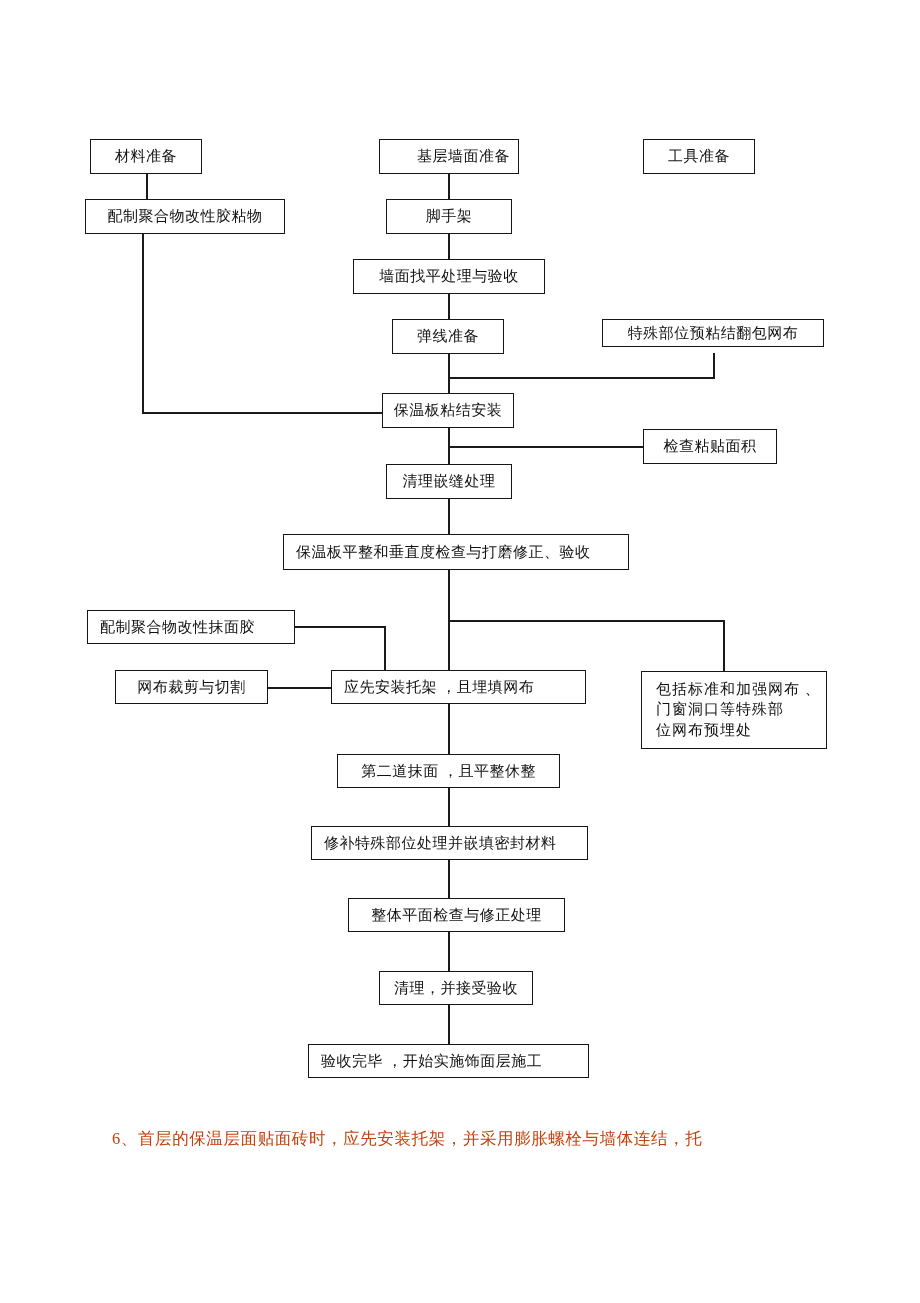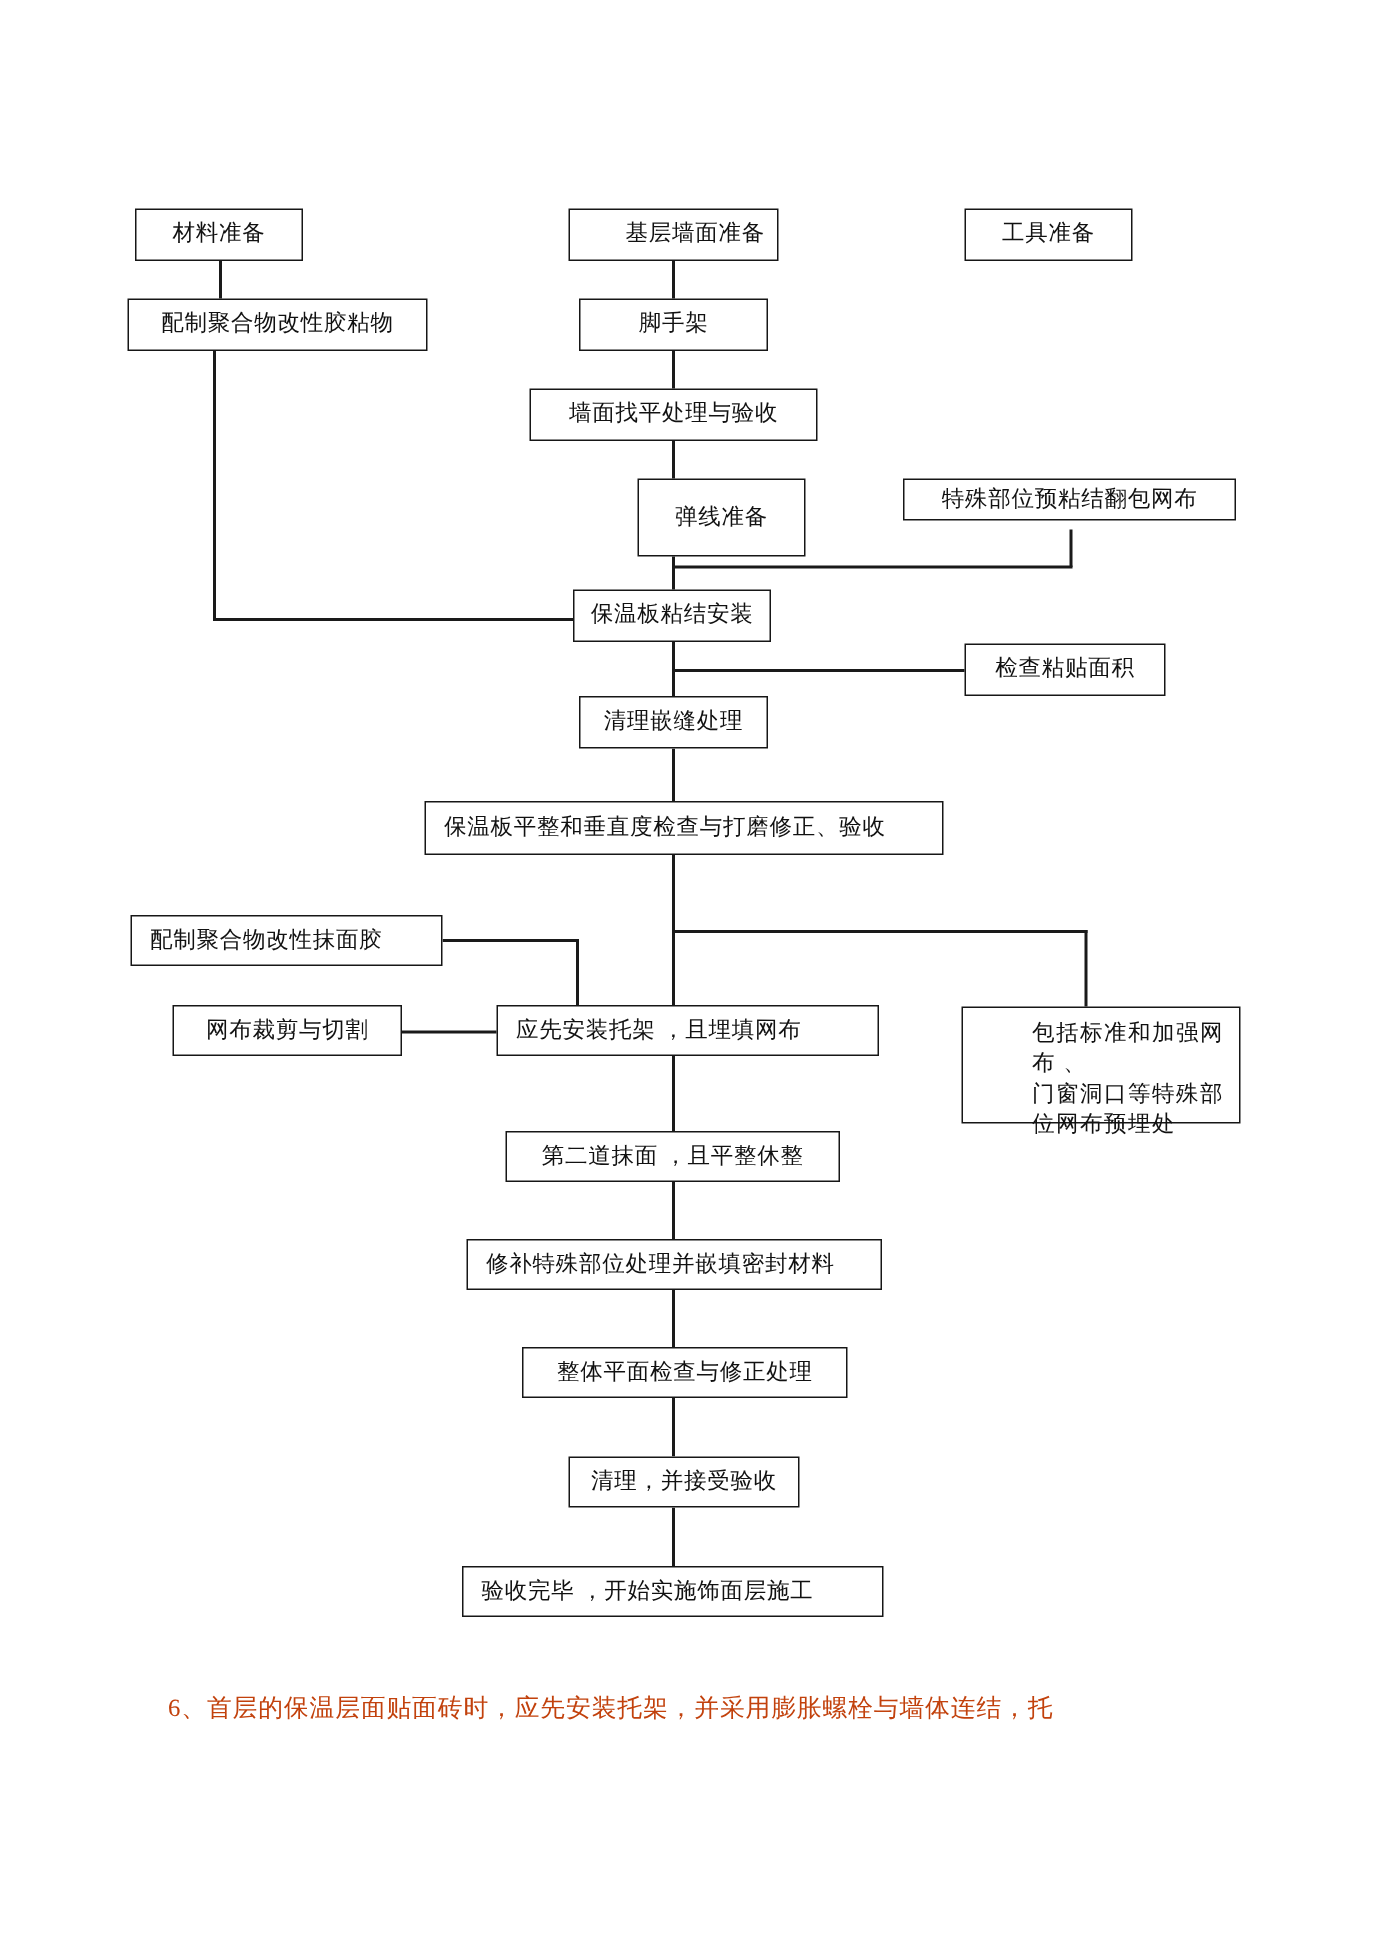"弹线准备" div.node { height: 52px -> 35px; margin-left: 33px -> none }
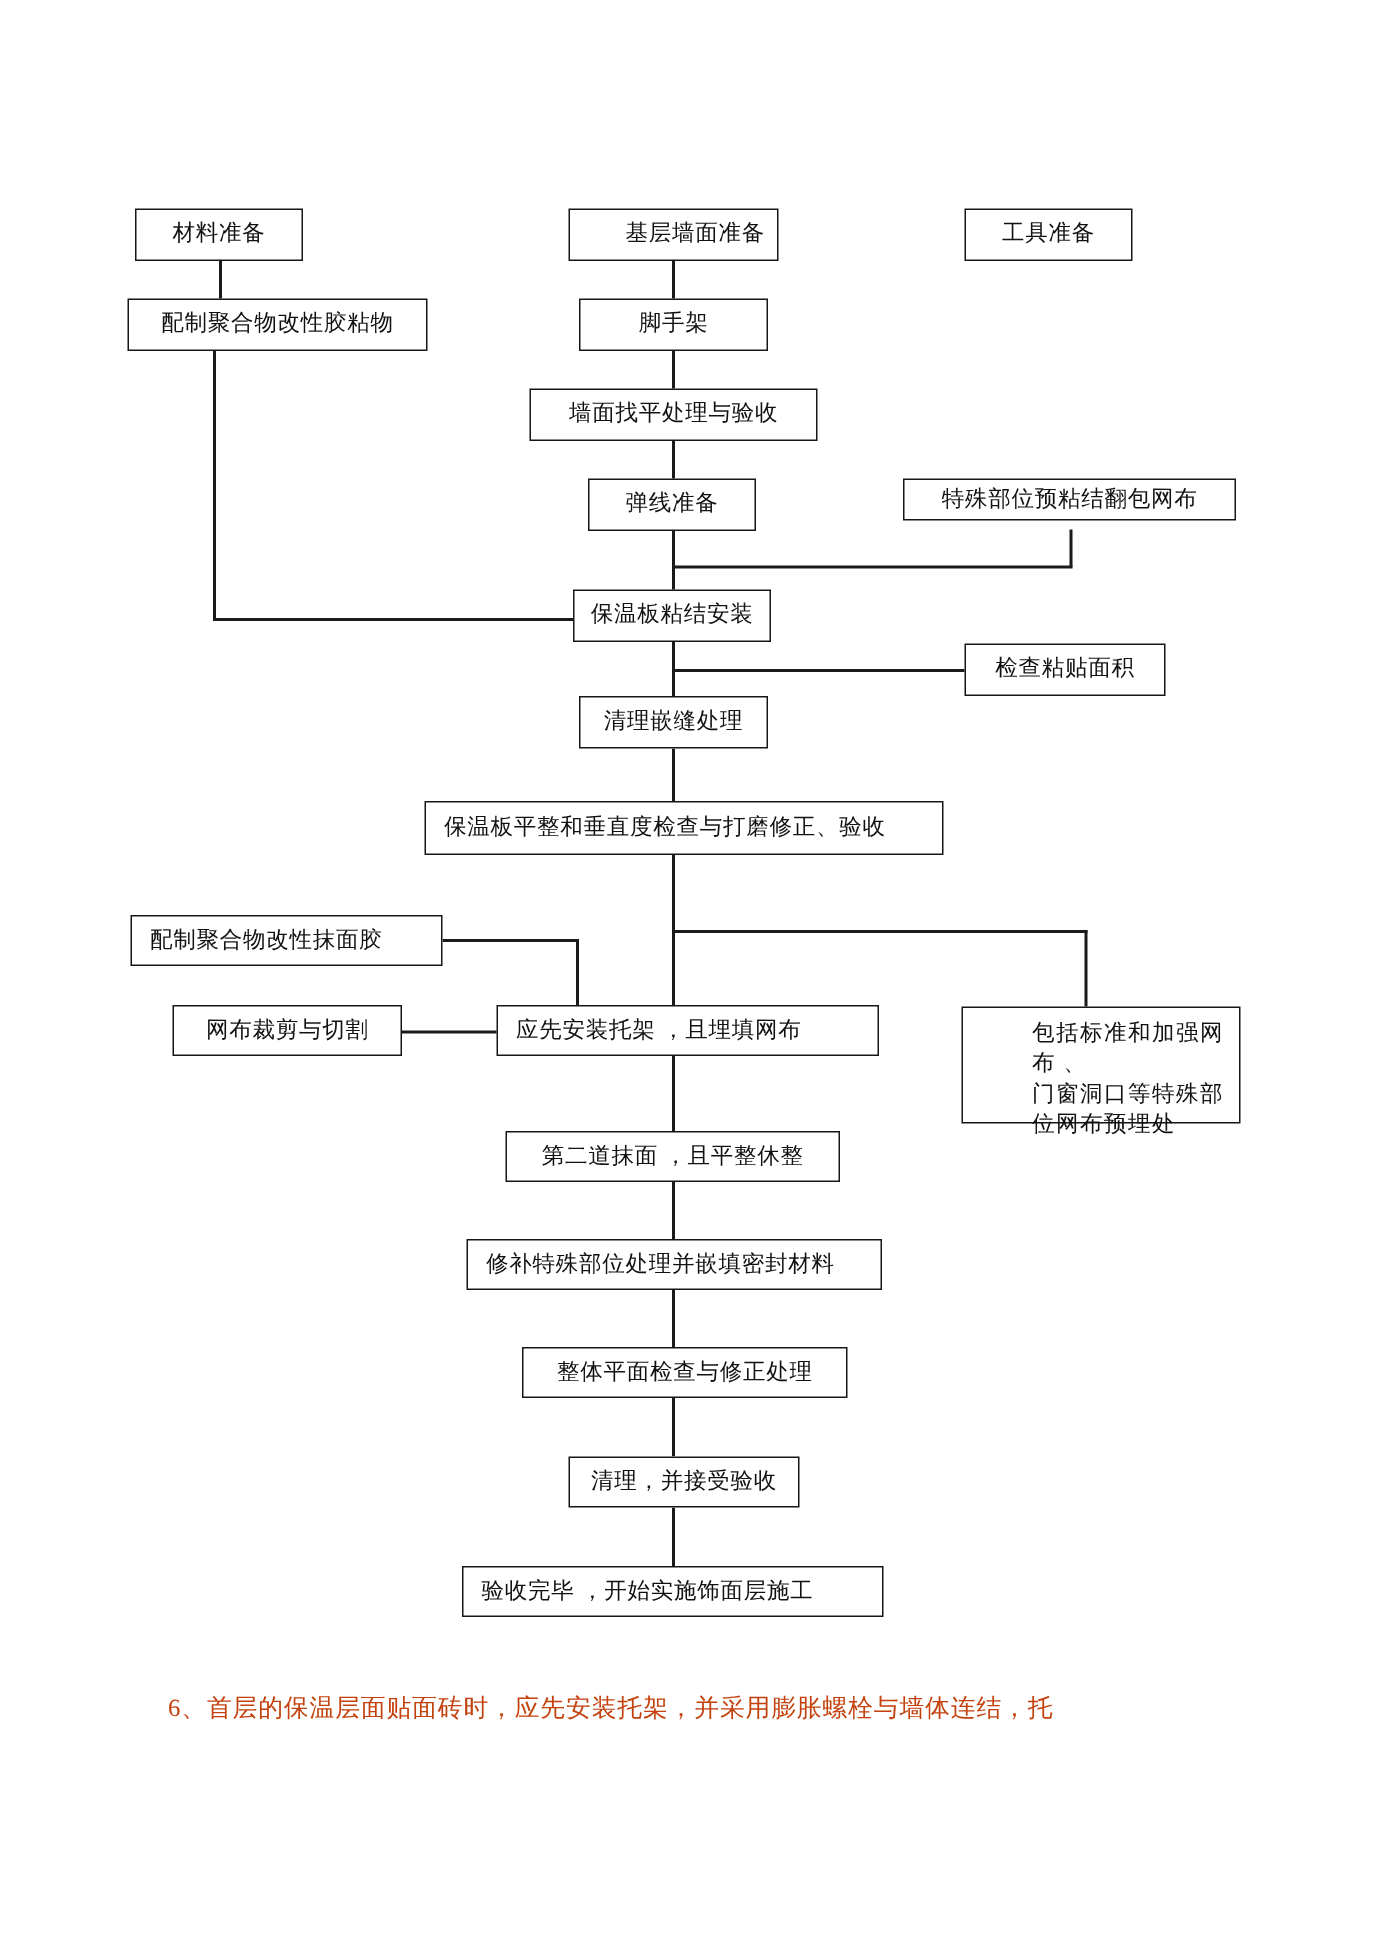"包括标准和加强网布 、" .node.multiline .ln { margin-left: 32px -> none }
